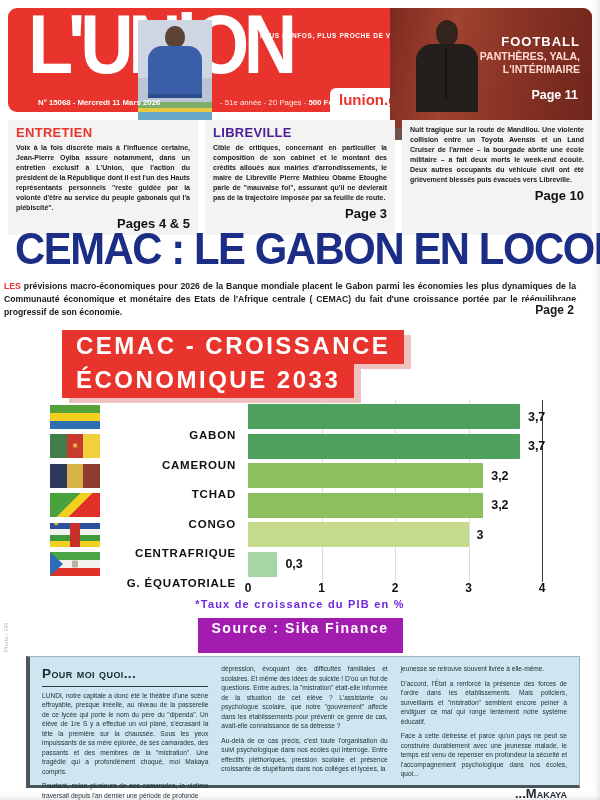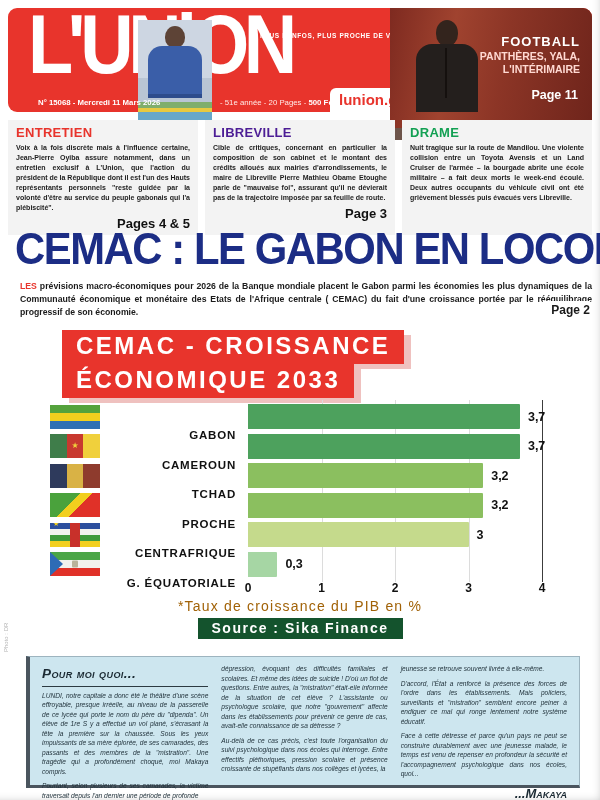"DRAME" h2 { html: <h2>DRAME</h2> -> none }
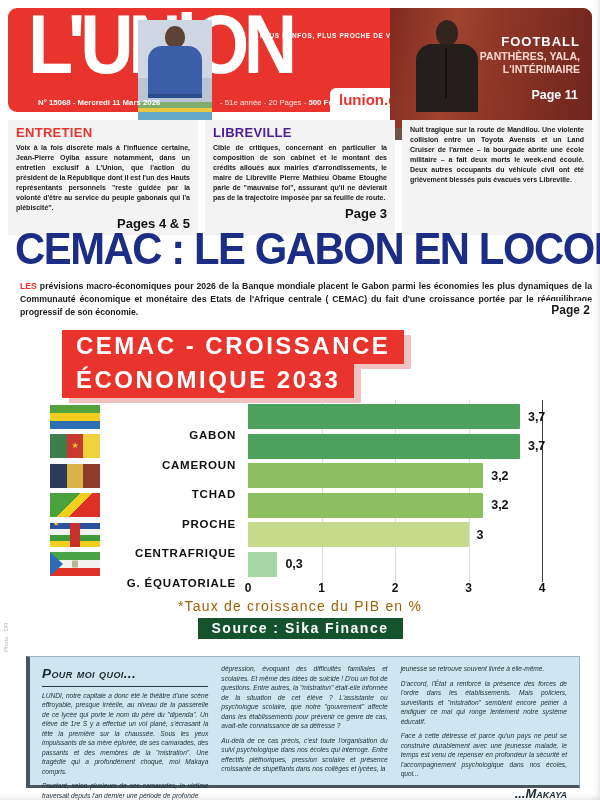"Page 10" div.pageref { html: none -> <div>Page 10</div> }
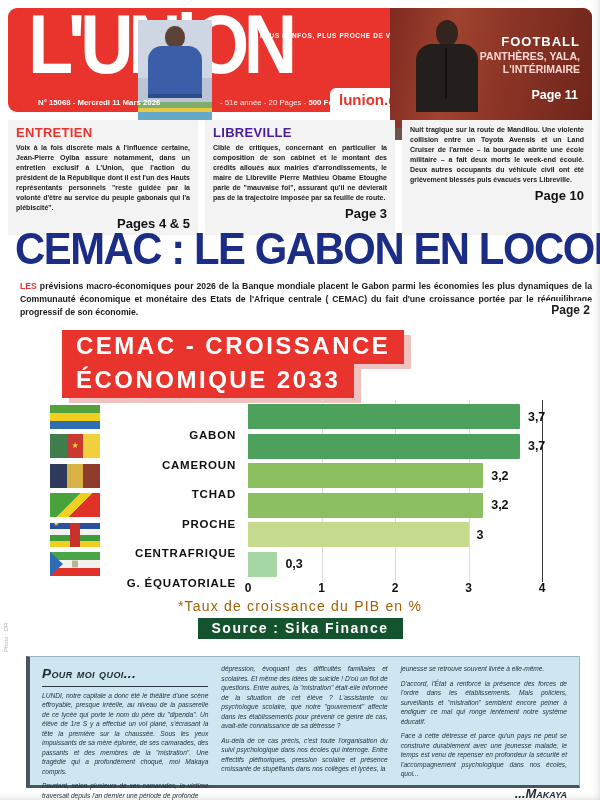"LES prévisions macro-économiques pour" .lead { left: 20px -> 4px }
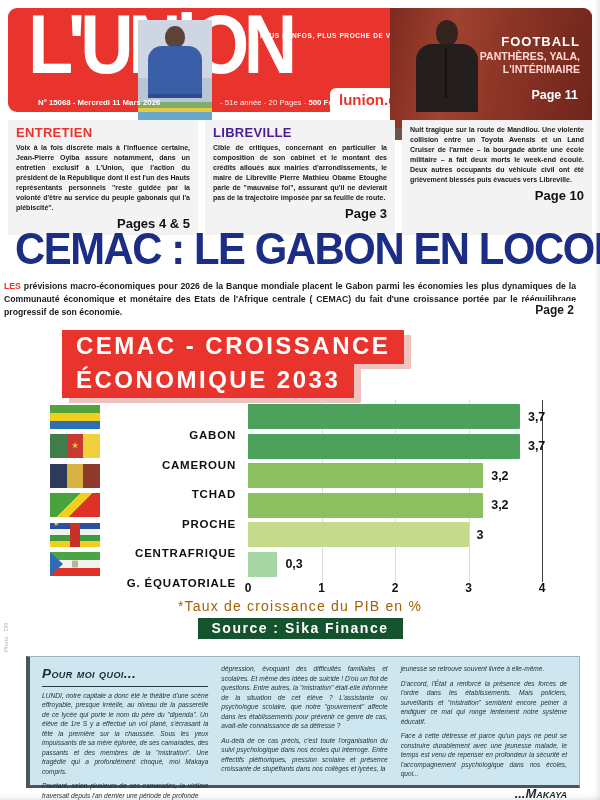"PROCHE" span.country { text: PROCHE -> CONGO }
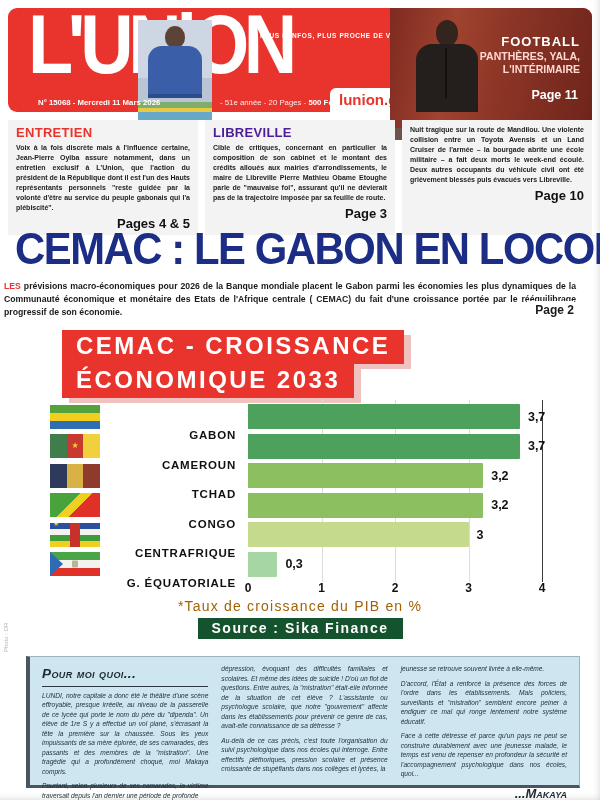"*Taux de croissance du PIB" .chart-note { color: #a16207 -> #6d28d9; font-size: 14px -> 11px; font-weight: 400 -> 700 }
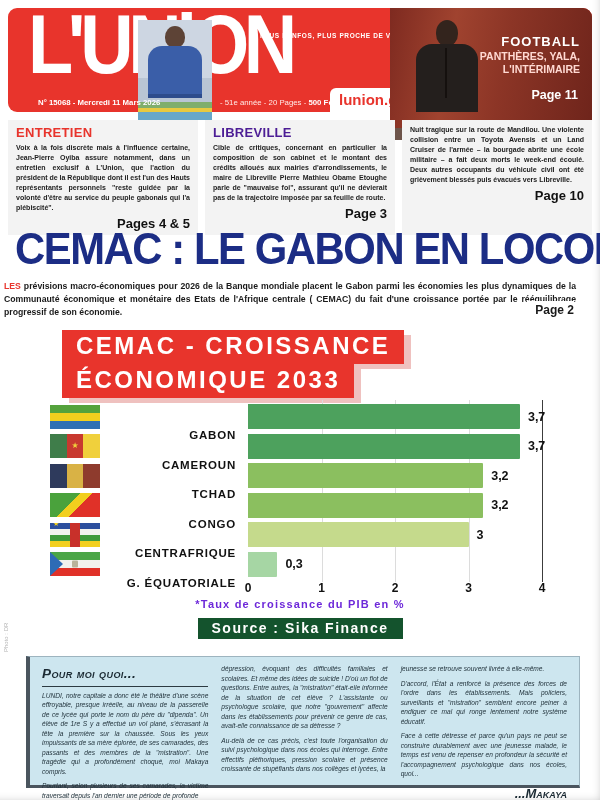"Source : Sika Finance" .chart-source { background: #14532d -> #a21caf; padding: 2px 14px 3px -> 2px 14px 17px }
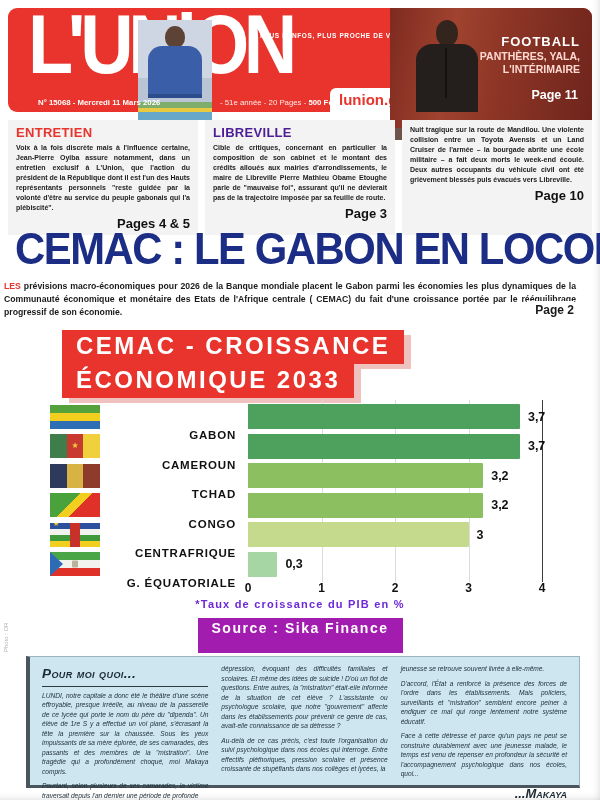"Pour moi quoi..." .ed-col { font-style: italic -> none }
